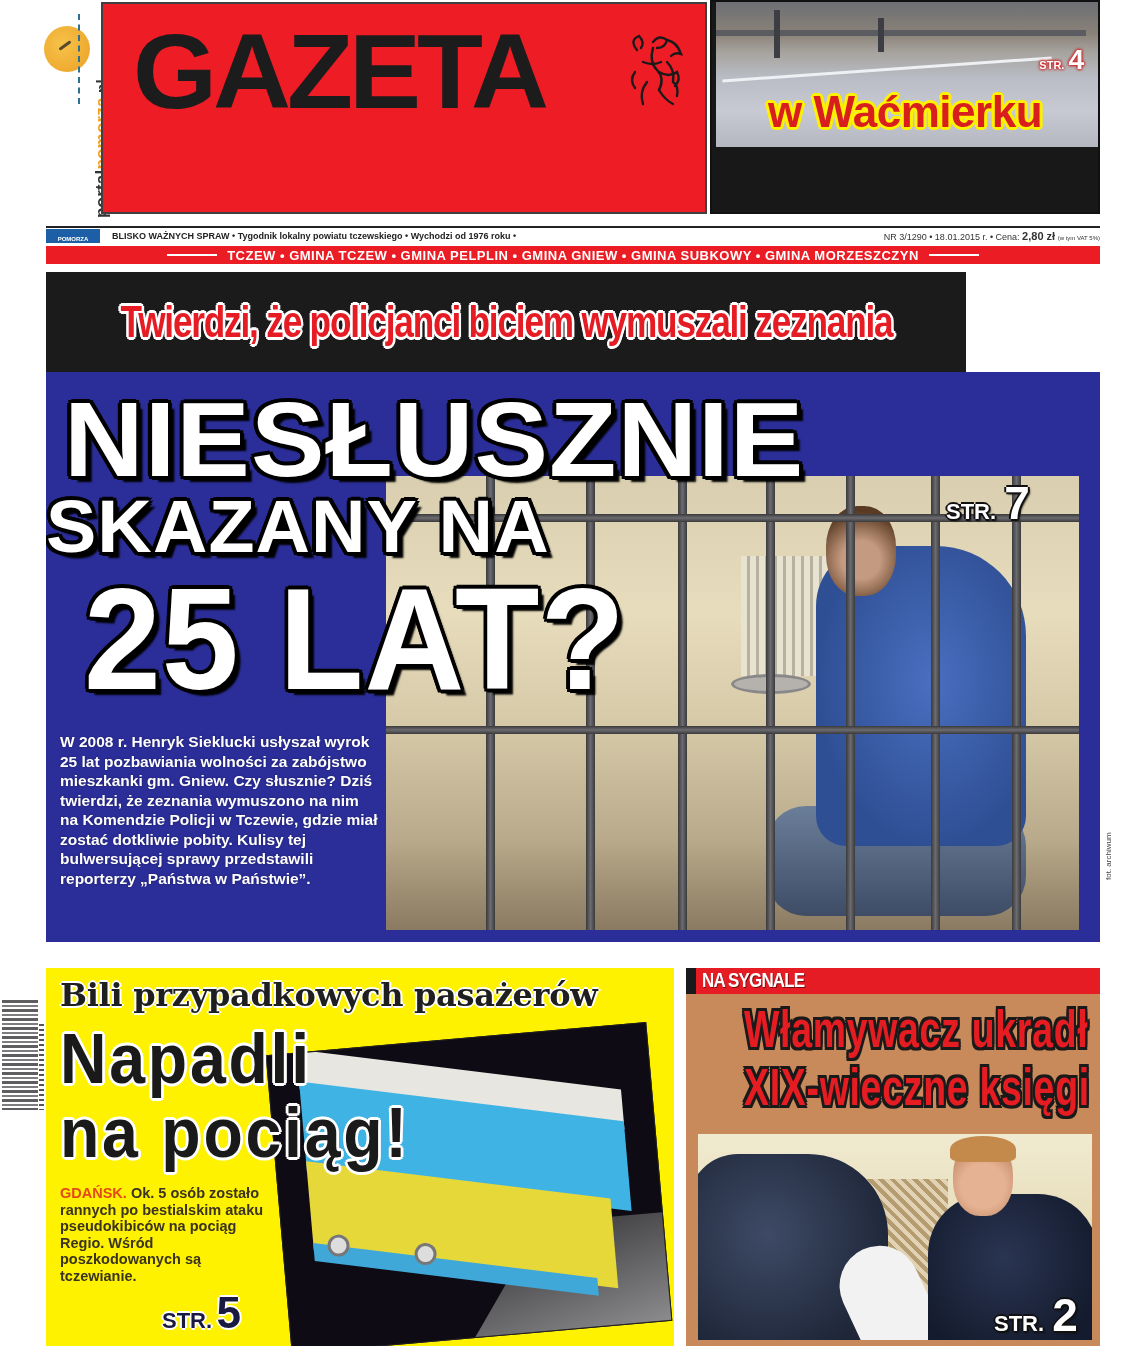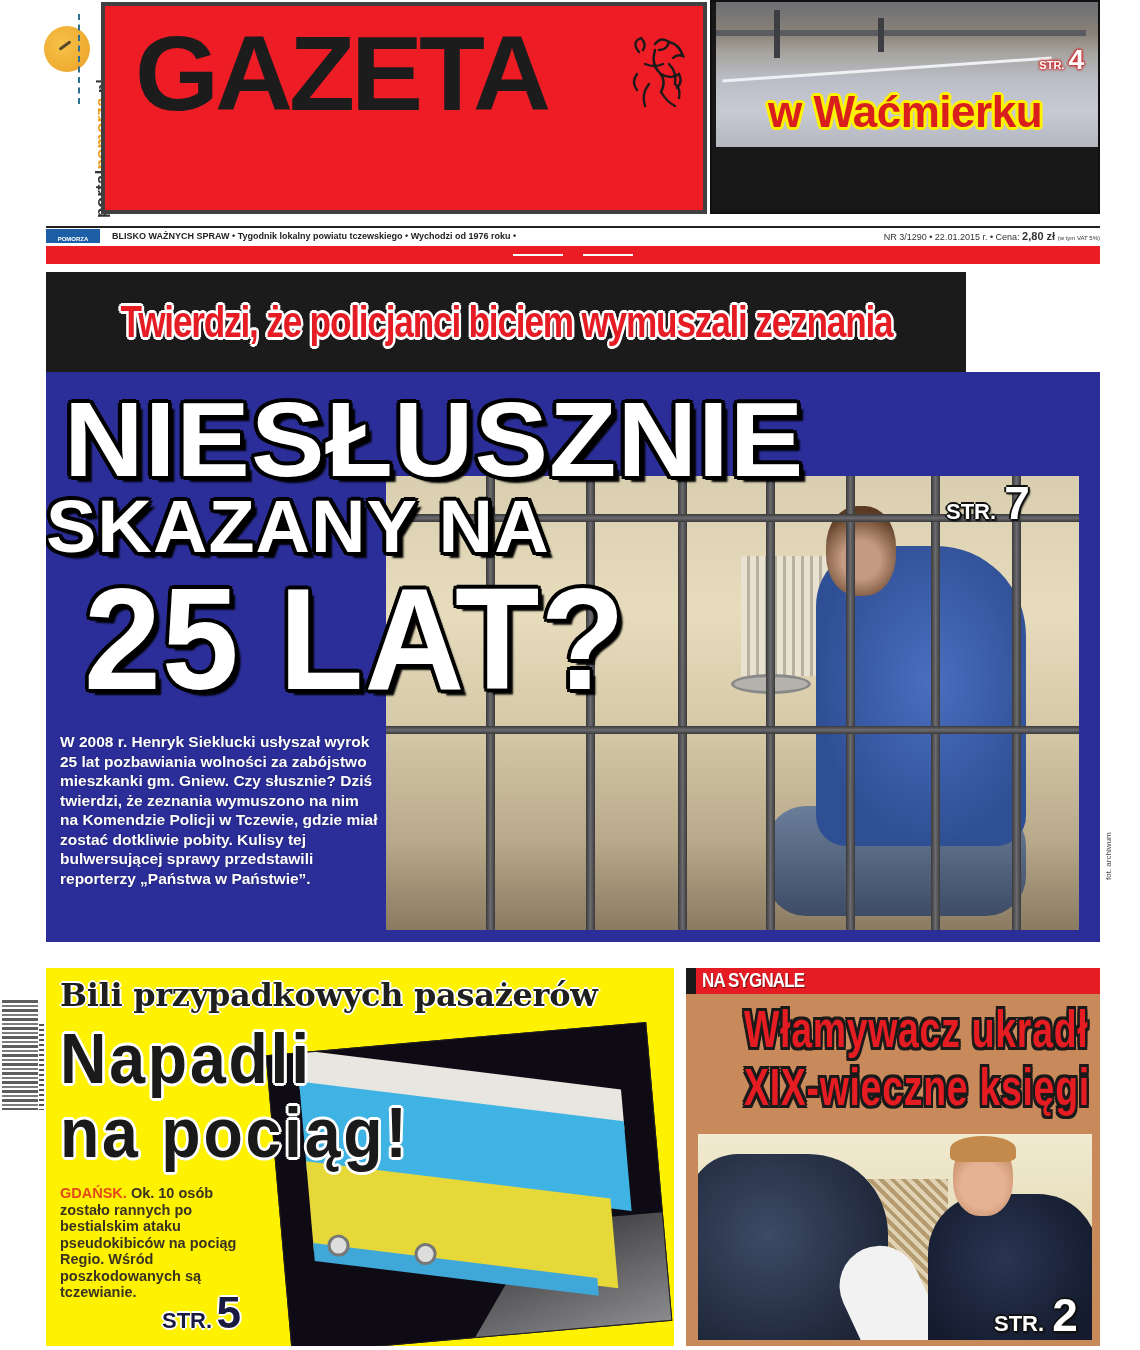"GAZETA" .masthead { border: 4px solid #404040 -> 2px solid #404040 }
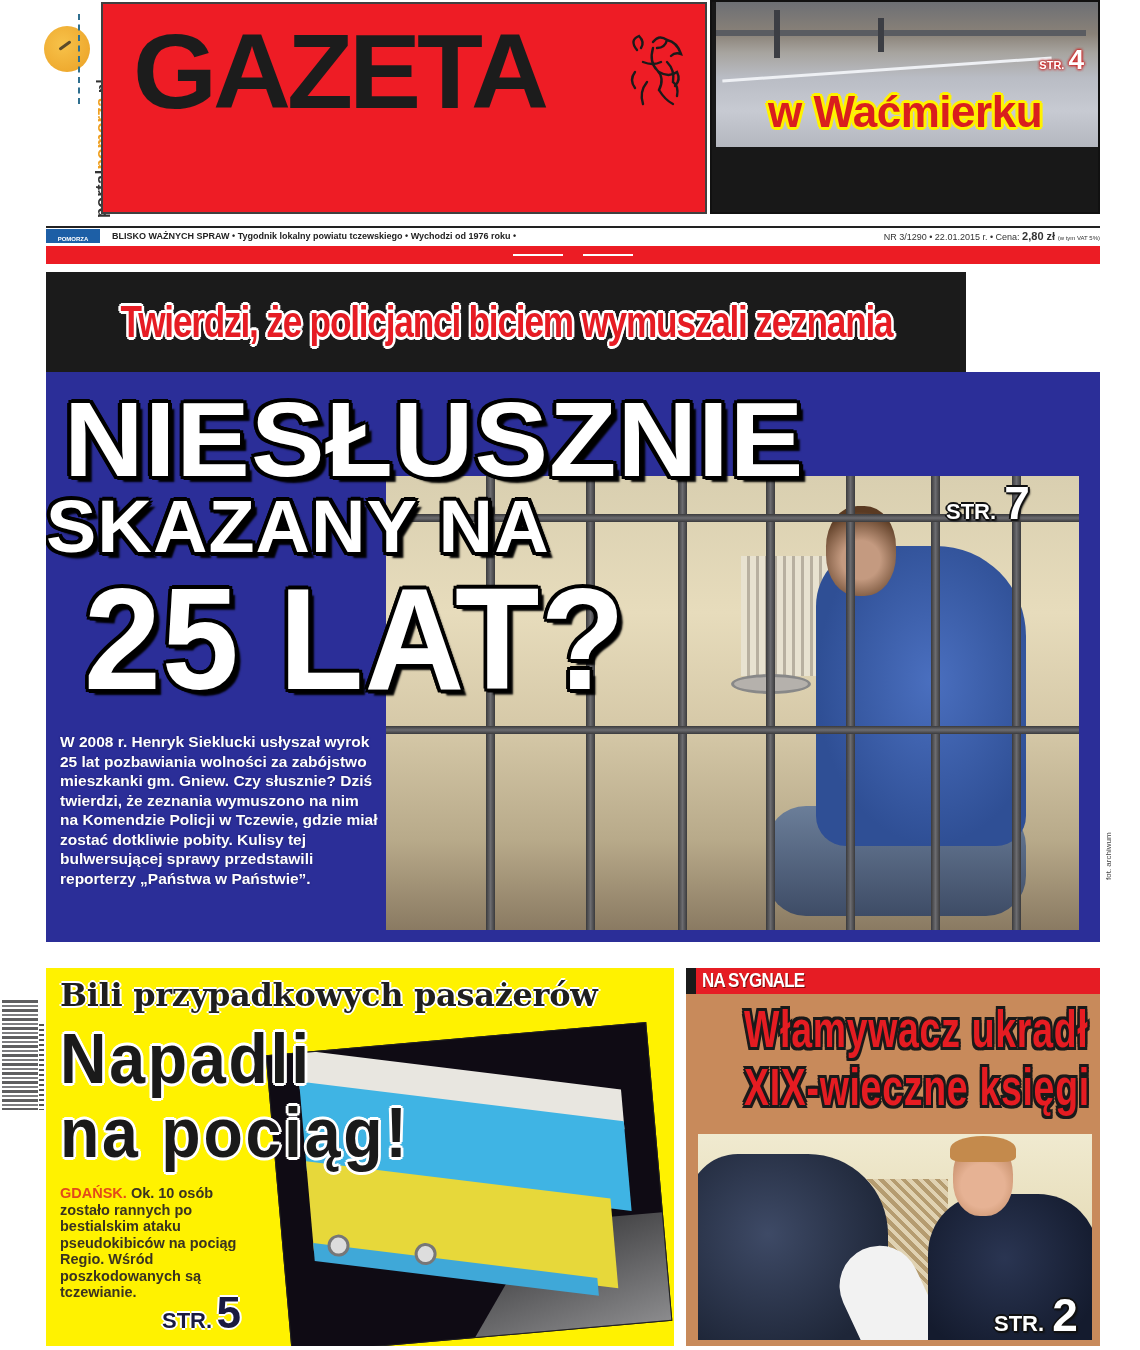"NR 3/1290 • 22.01.2015 r." span { text: 22.01.2015 -> 18.01.2015 }
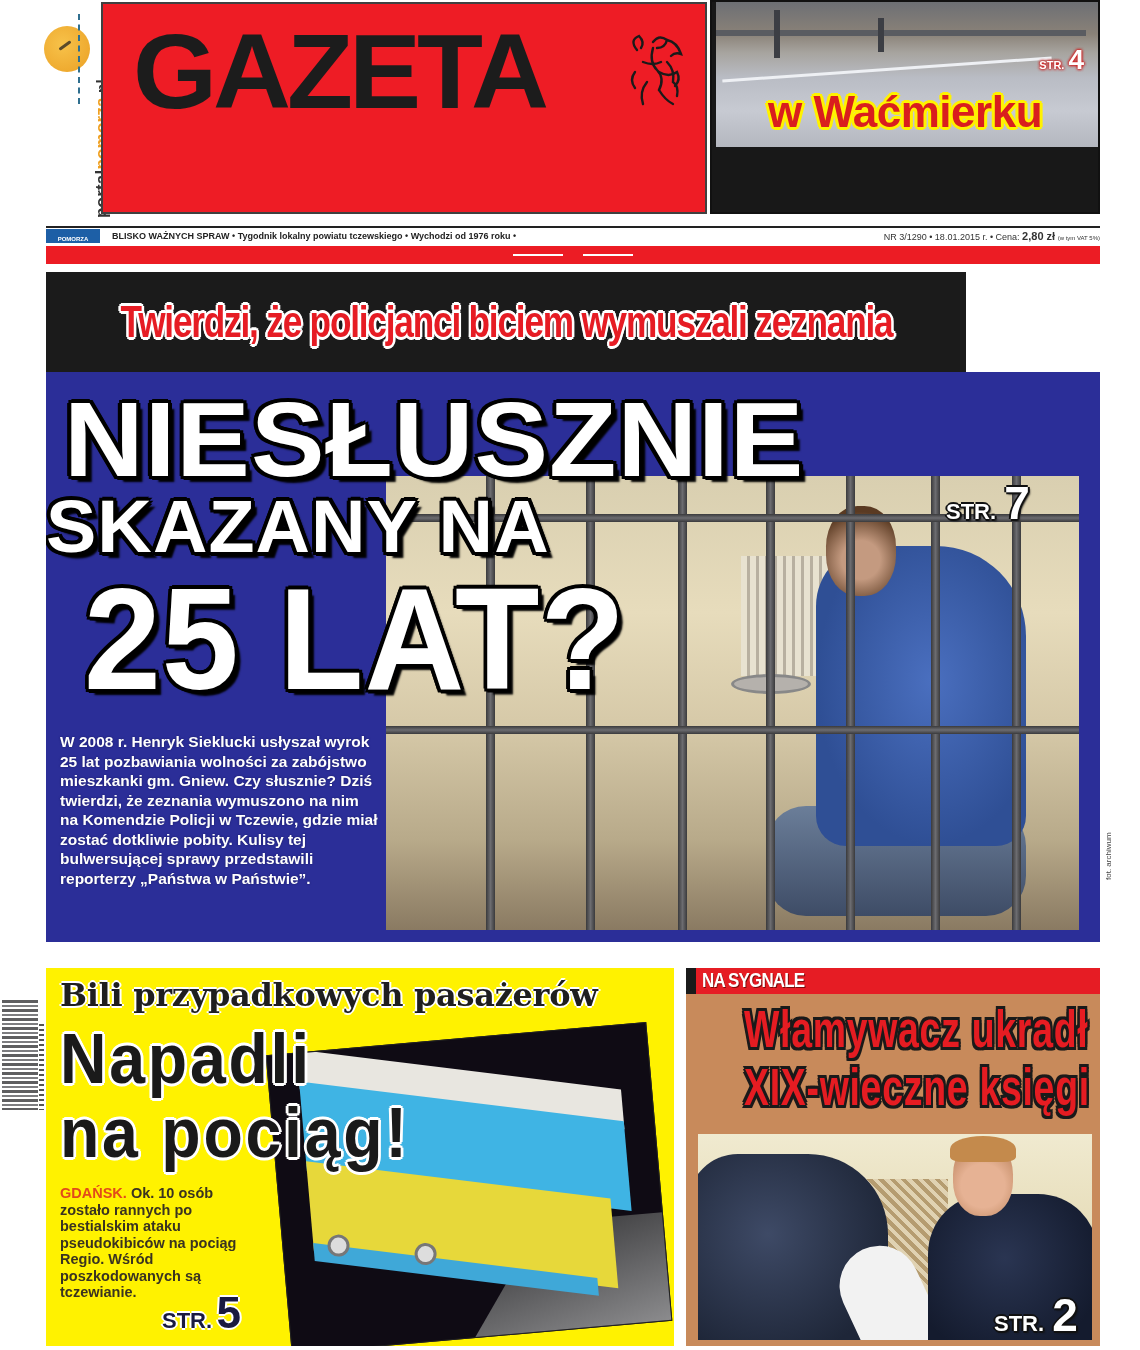"TCZEW • GMINA TCZEW •" span { html: none -> <span>TCZEW • GMINA TCZEW • GMINA PELPLIN • GMINA GNIEW • GMINA SUBKOWY • GMINA MORZESZCZYN</span> }
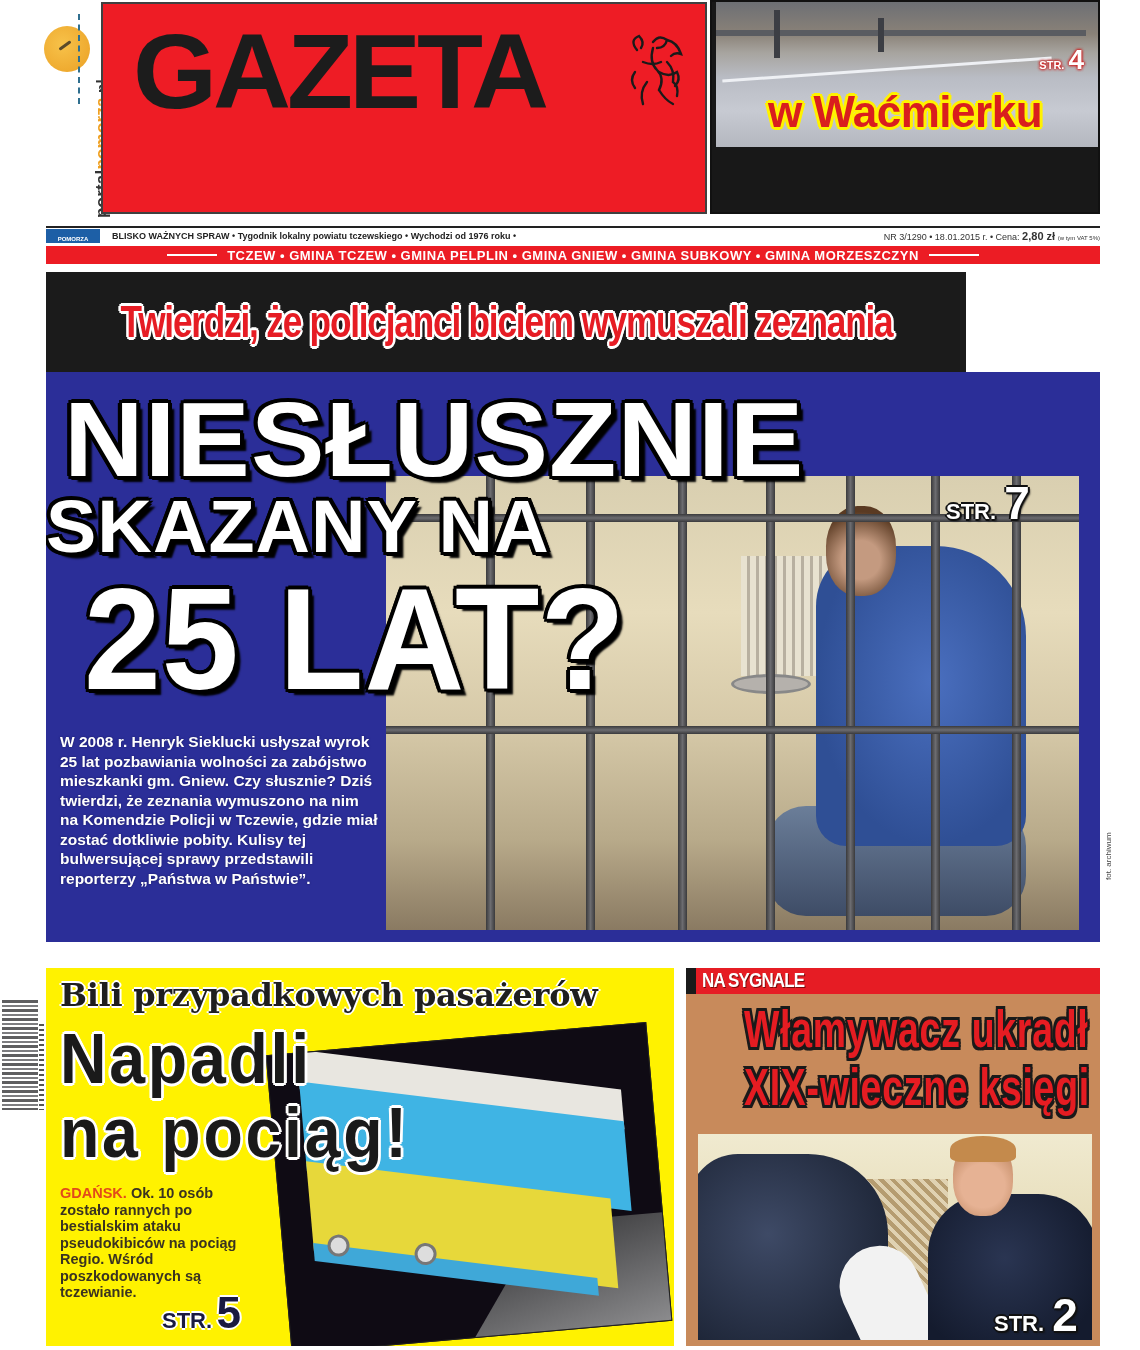"Ok. 10 osób zostało rannych" span { text: 10 -> 5 }
